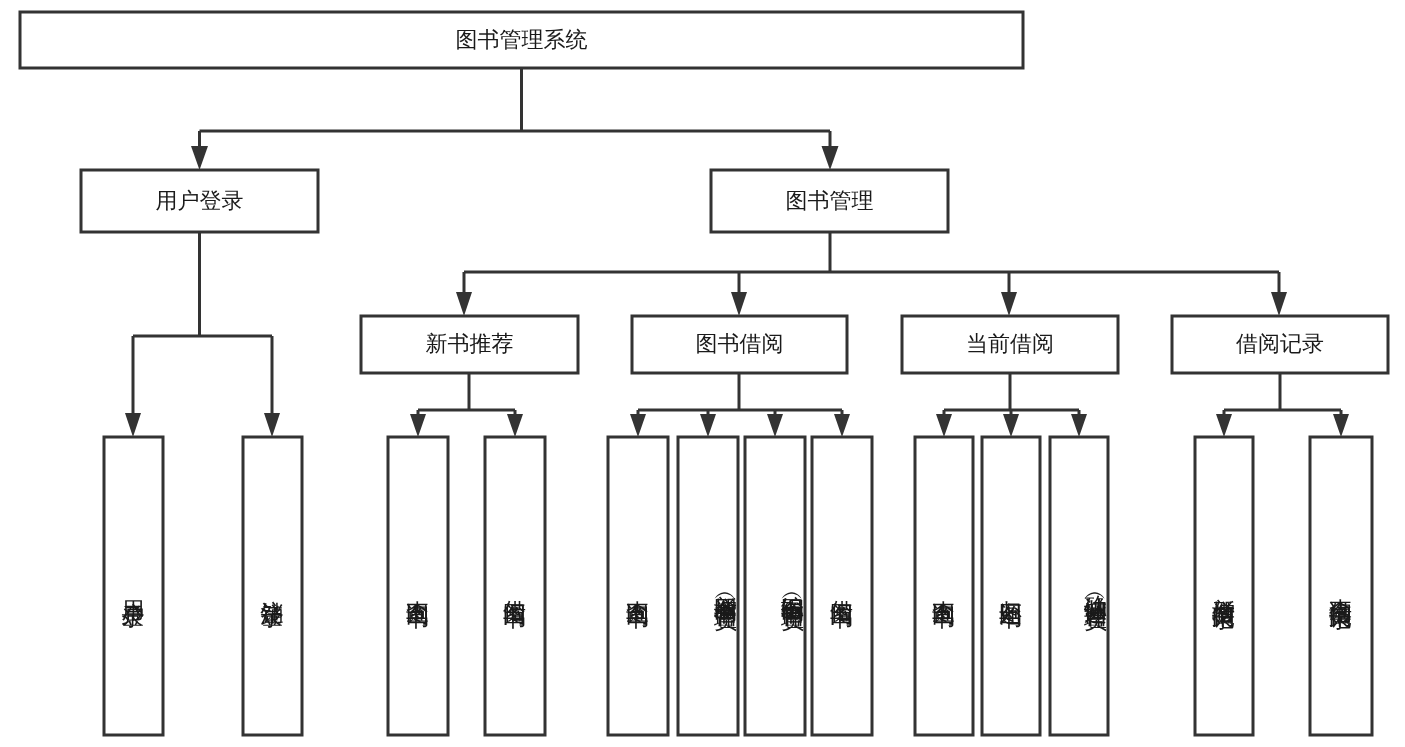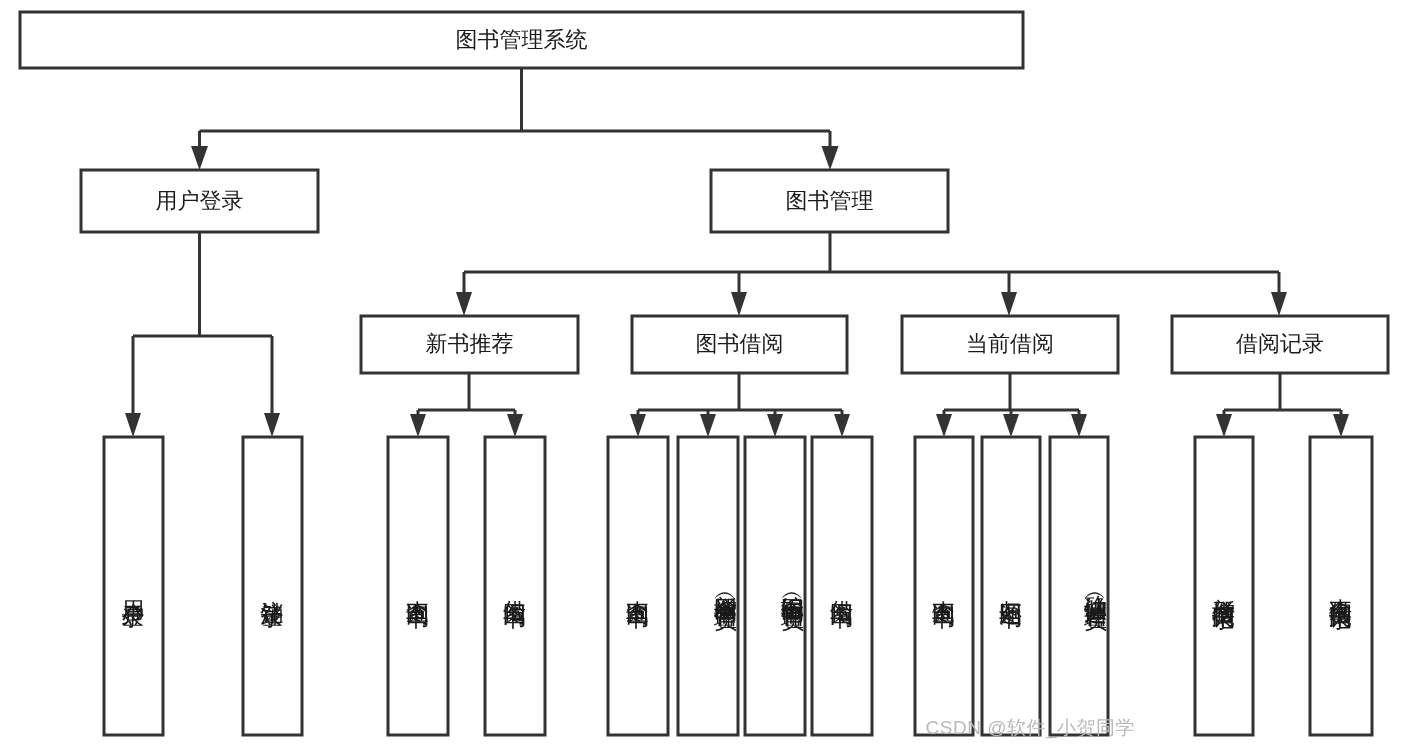"CSDN @软件_小贺同学" div.watermark { html: <div>CSDN @软件_小贺同学</div> -> none }
